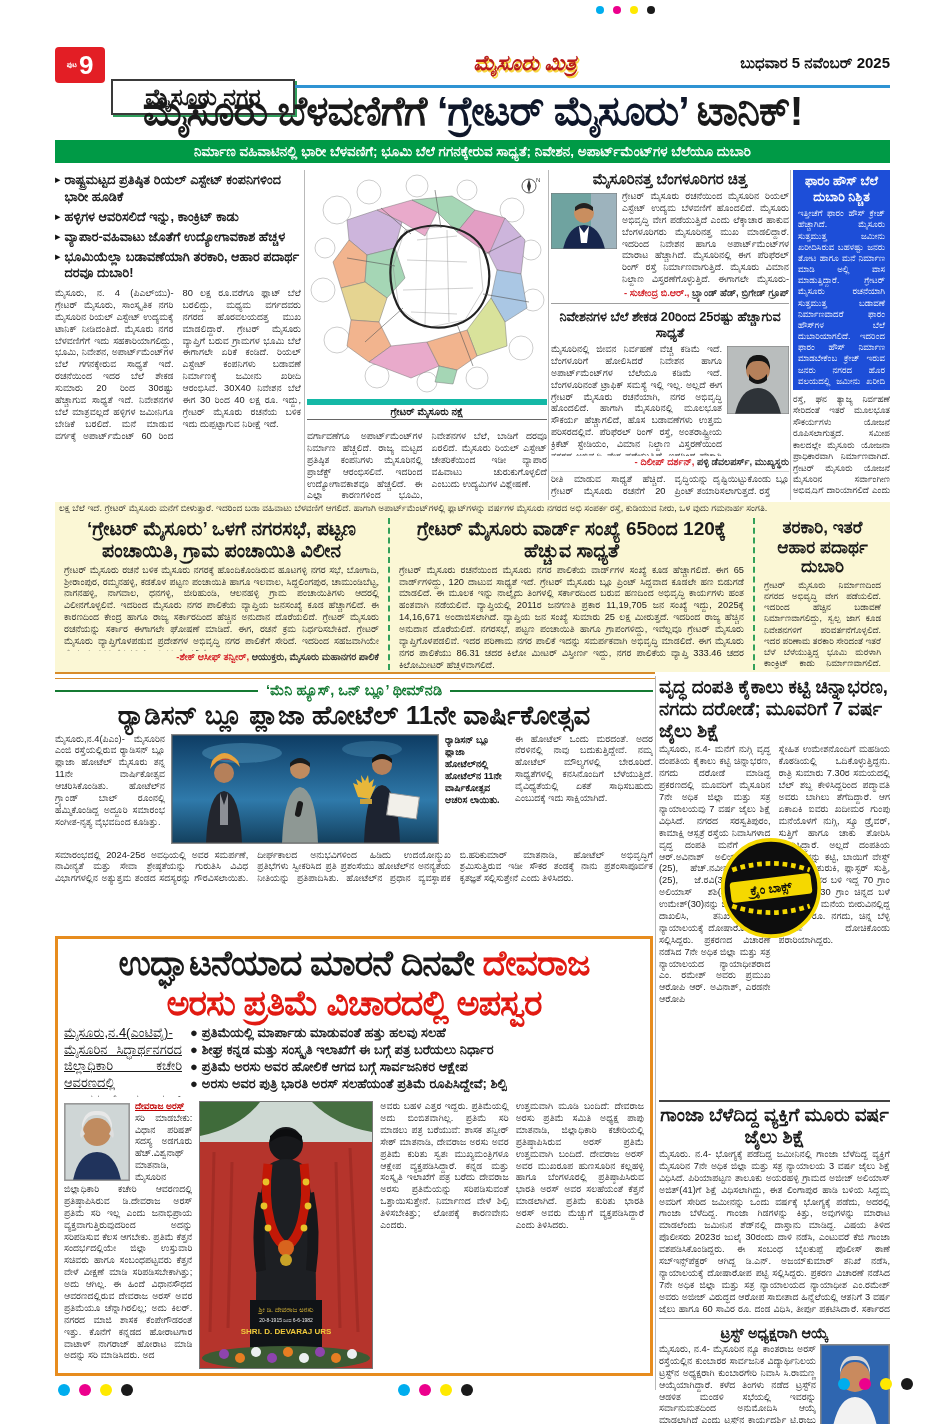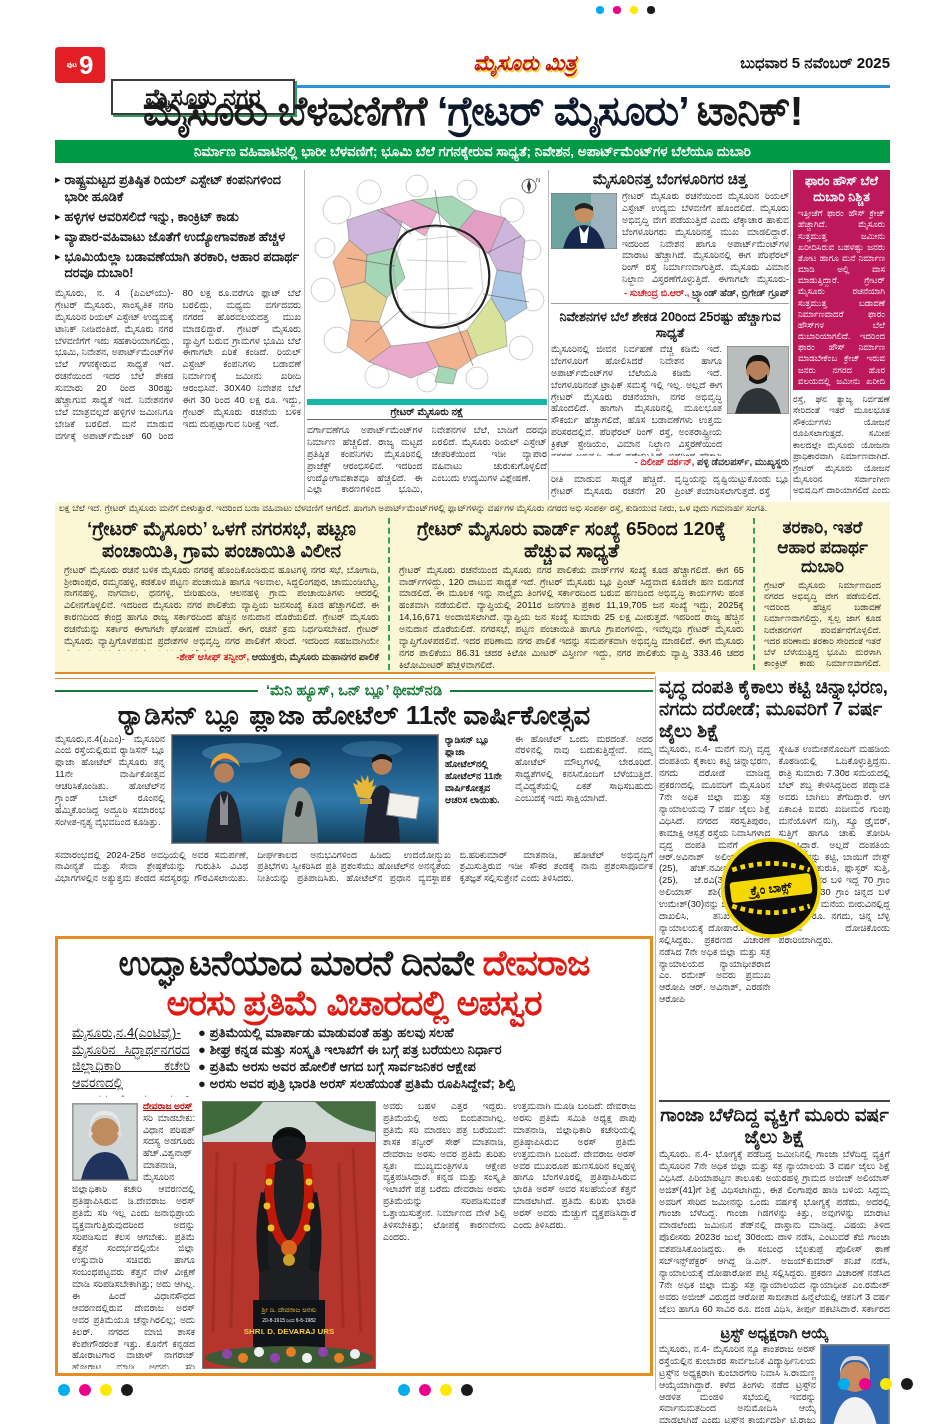"ಫಾರಂ ಹೌಸ್ ಬೆಲೆ ದುಬಾರಿ ನಿಶ್ಚಿತ" #farm-box { background: #be185d -> #1d4ed8 }
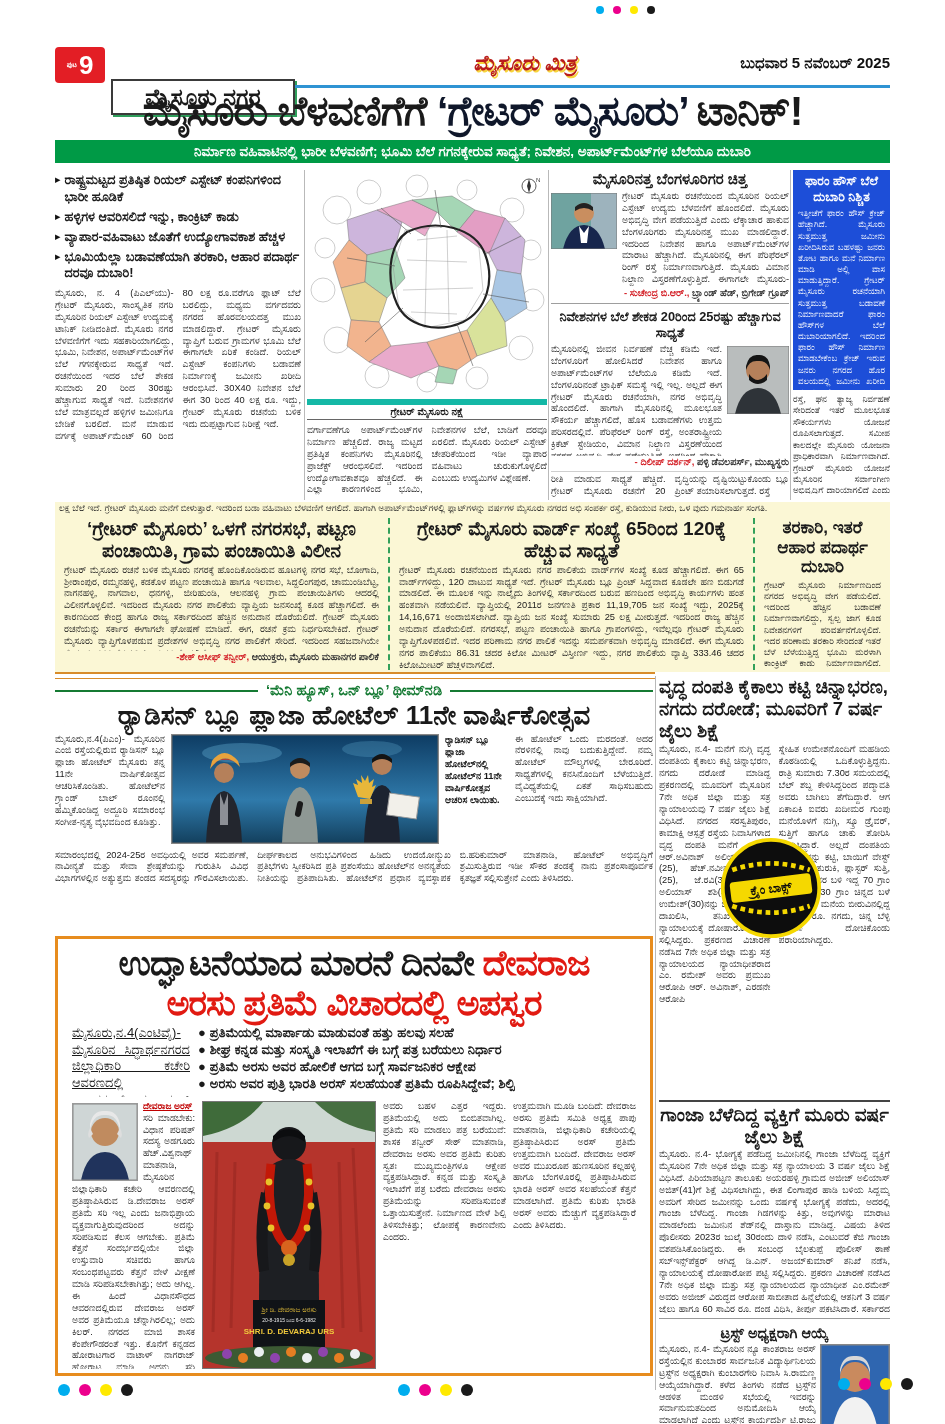"ವರ್ಗಾವಣೆಗೂ ಅಪಾರ್ಟ್‌ಮೆಂಟ್‌ಗಳ ನಿರ್ಮಾಣ" #below-map { margin-top: 5px -> 11px }
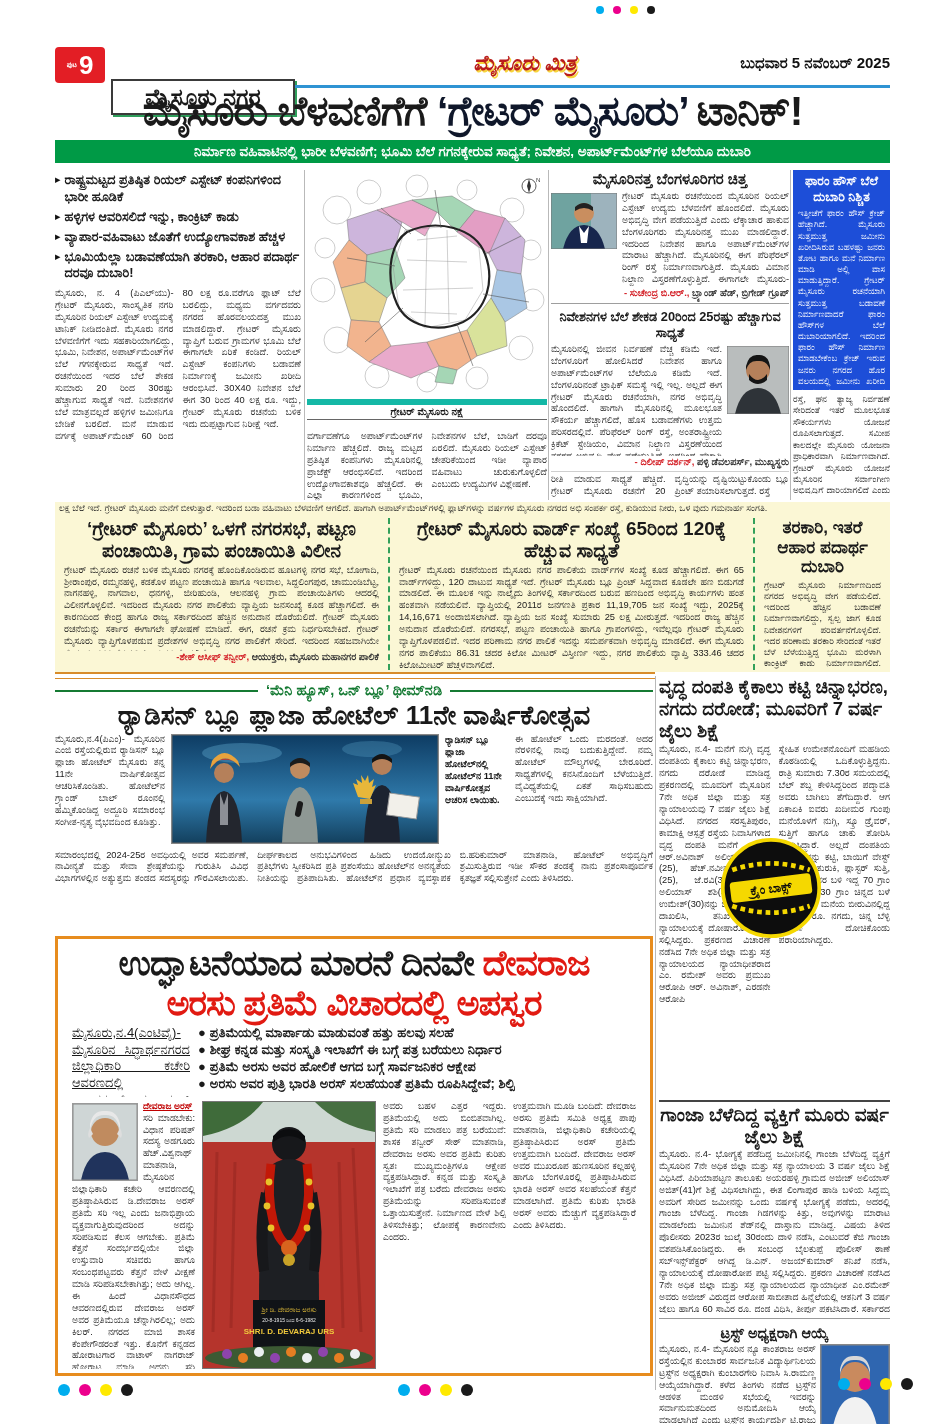"ಉದ್ಘಾಟನೆಯಾದ ಮಾರನೆ ದಿನವೇ ದೇವರಾಜ" #statue { padding: 4px 14px -> 4px 6px }
